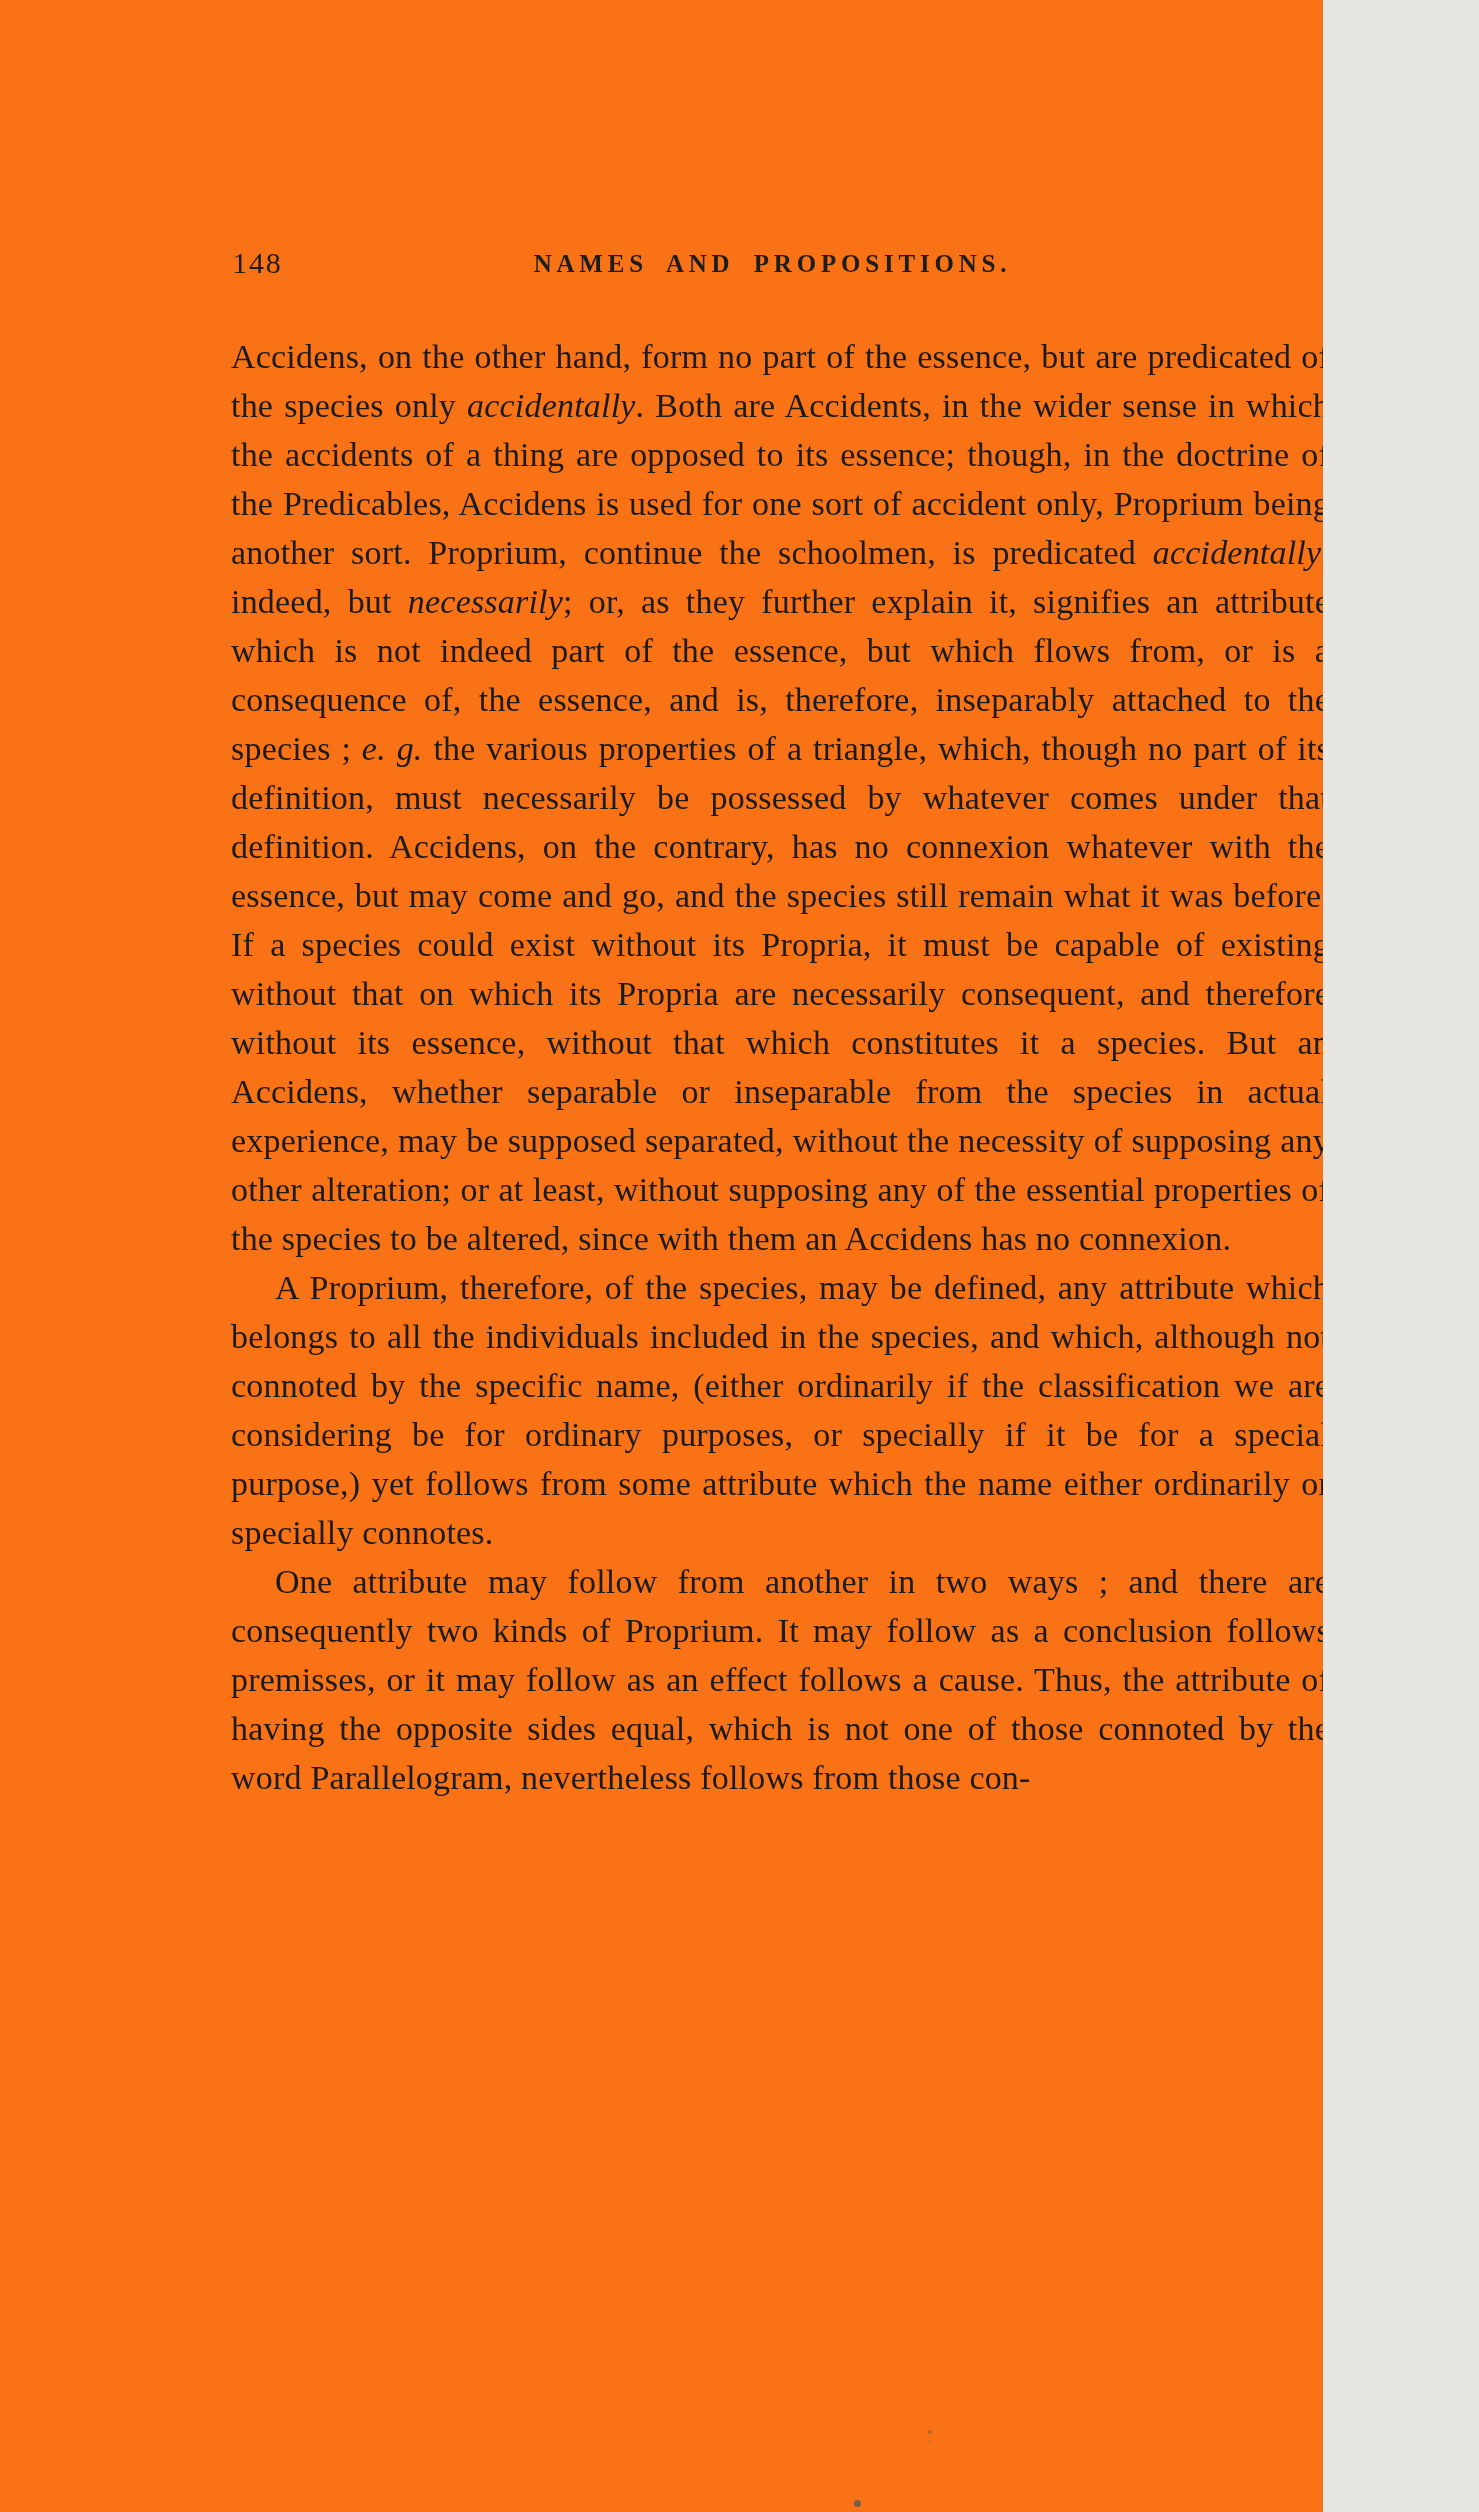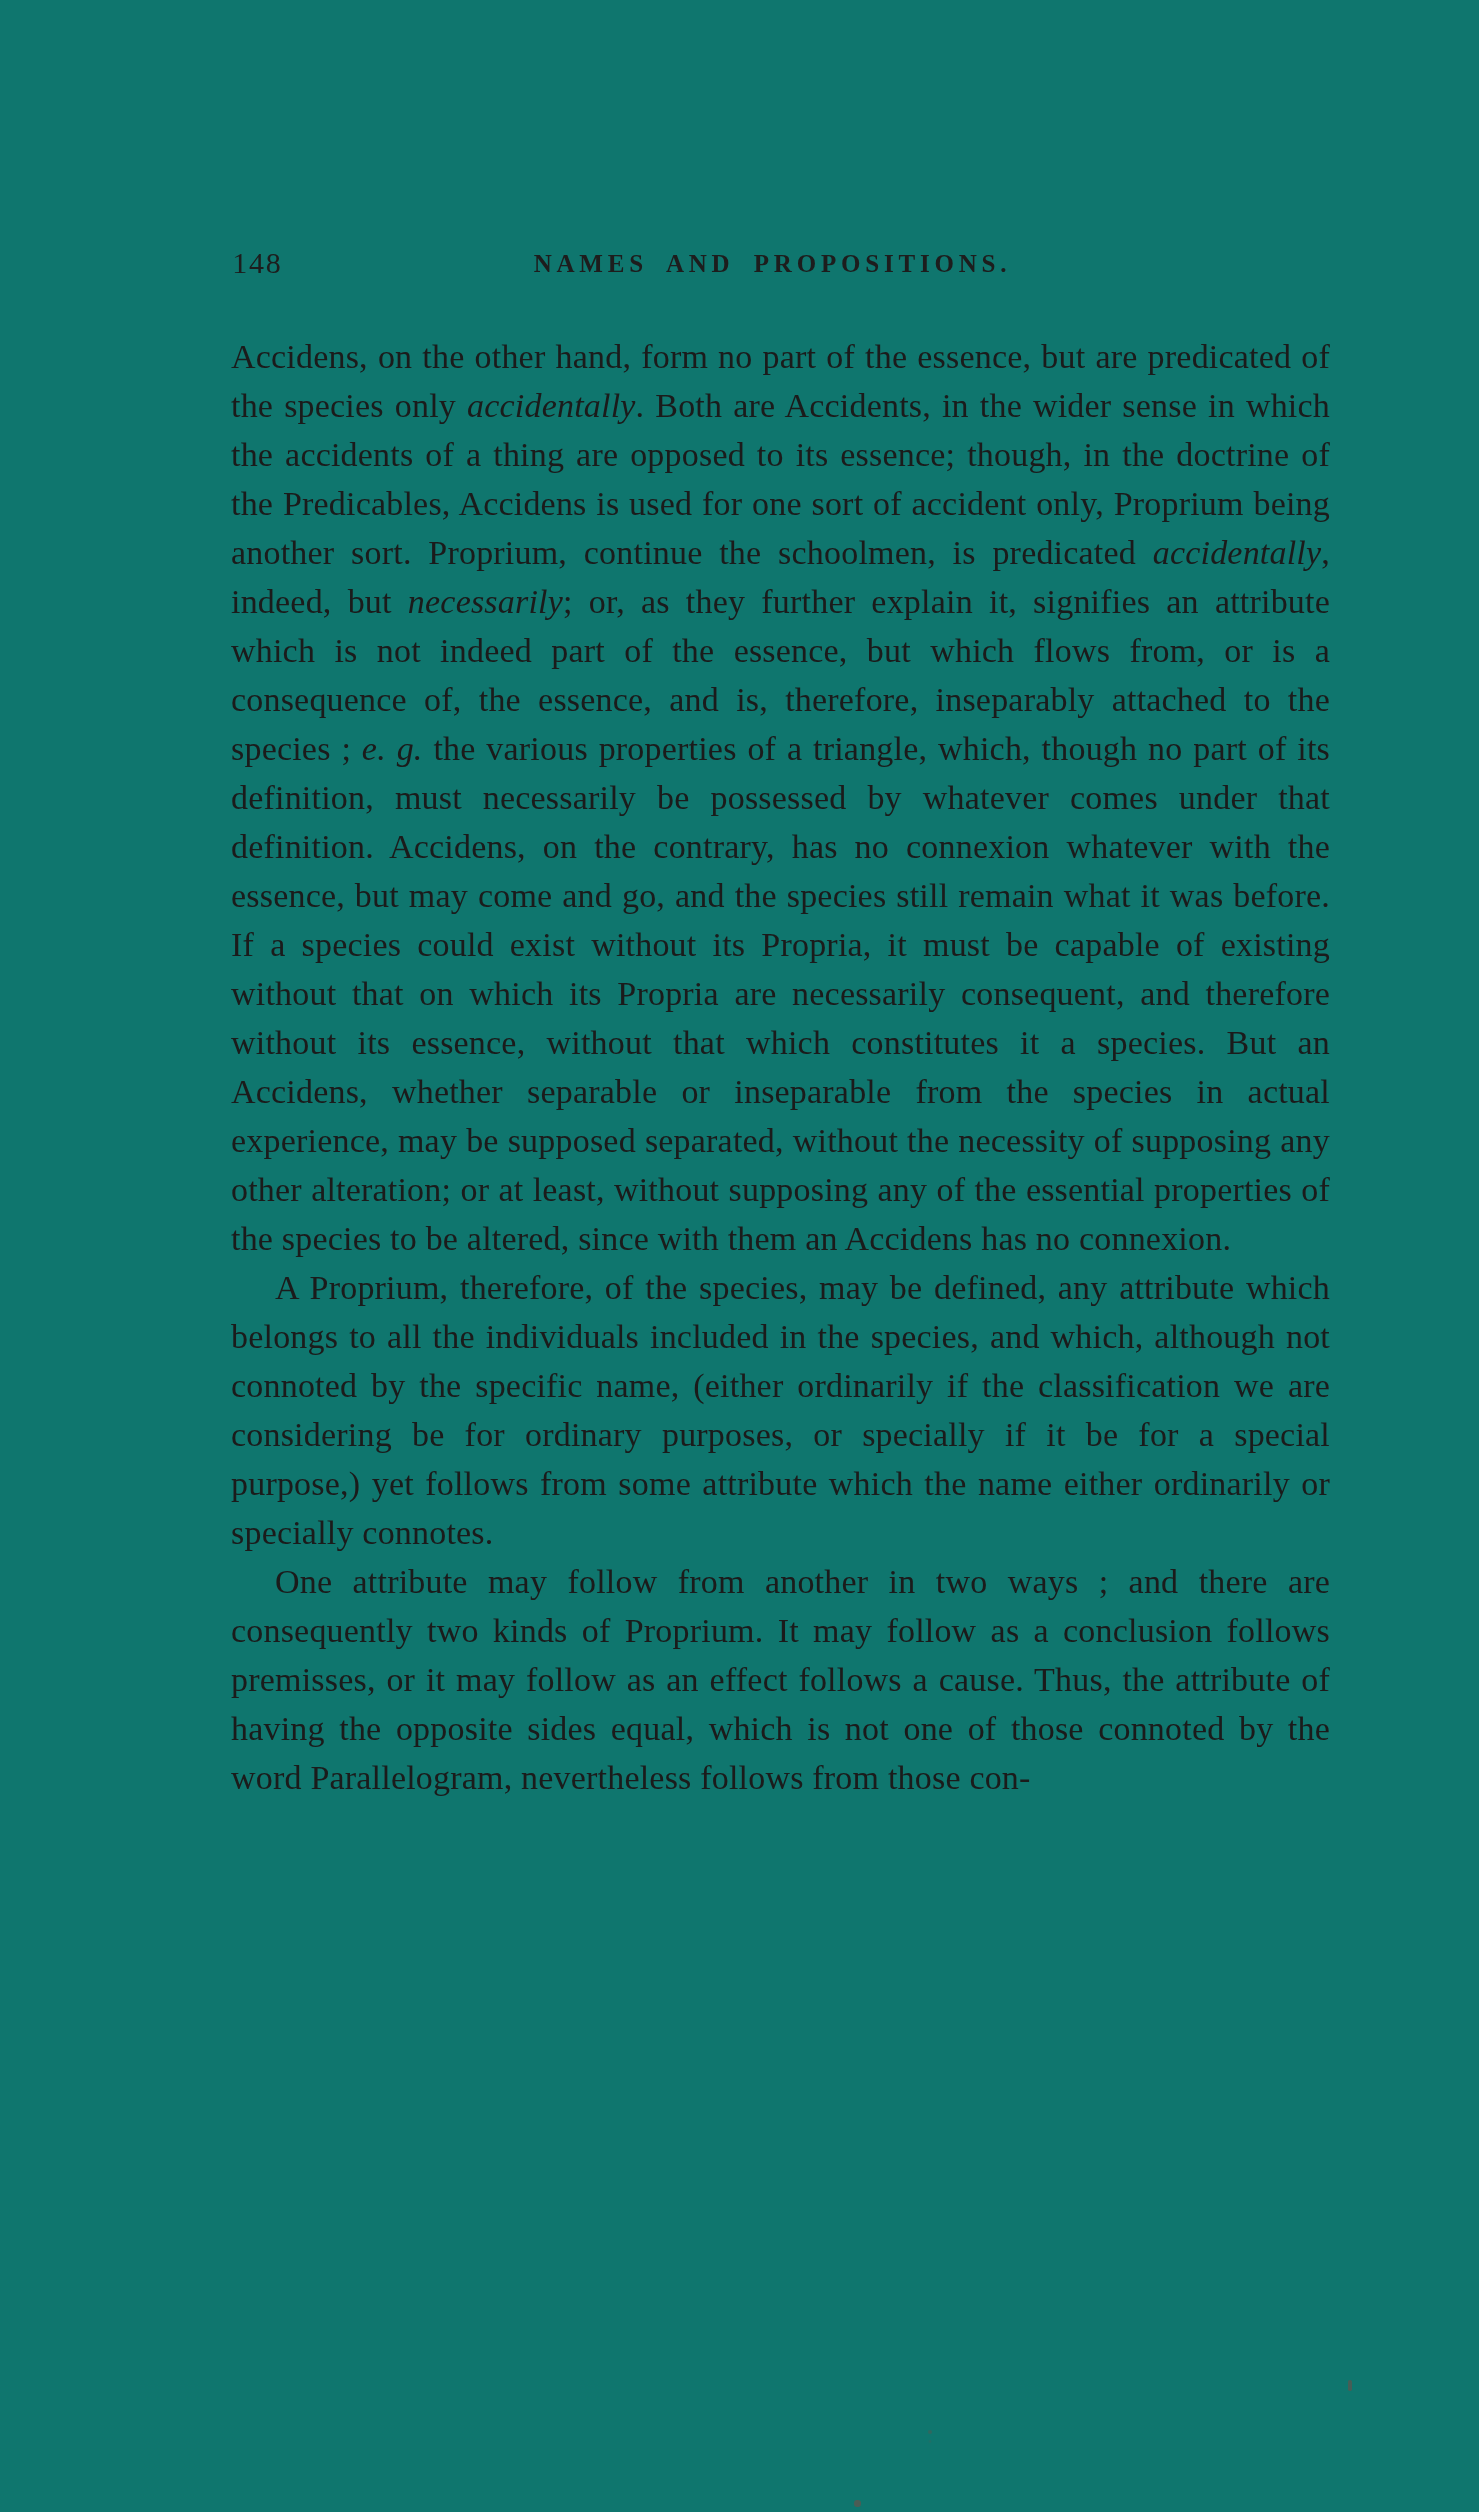"148" .scan-page { background: #0f766e -> #f97316; width: 1479px -> 1323px }
